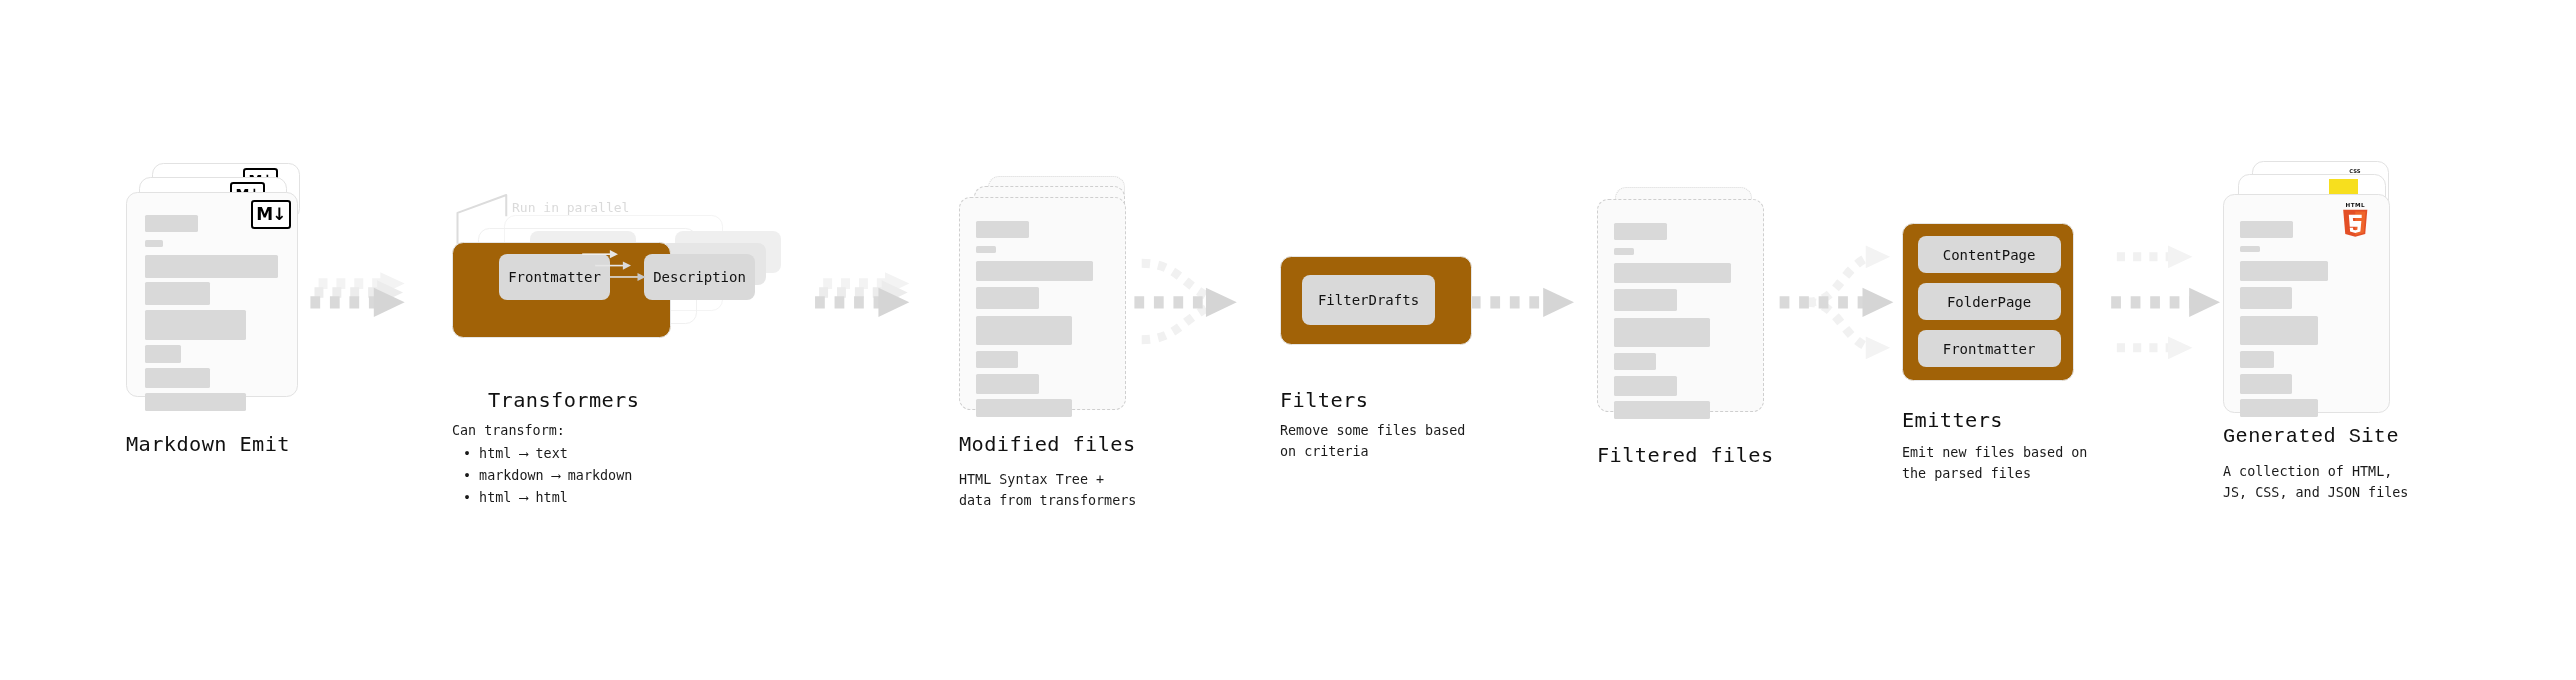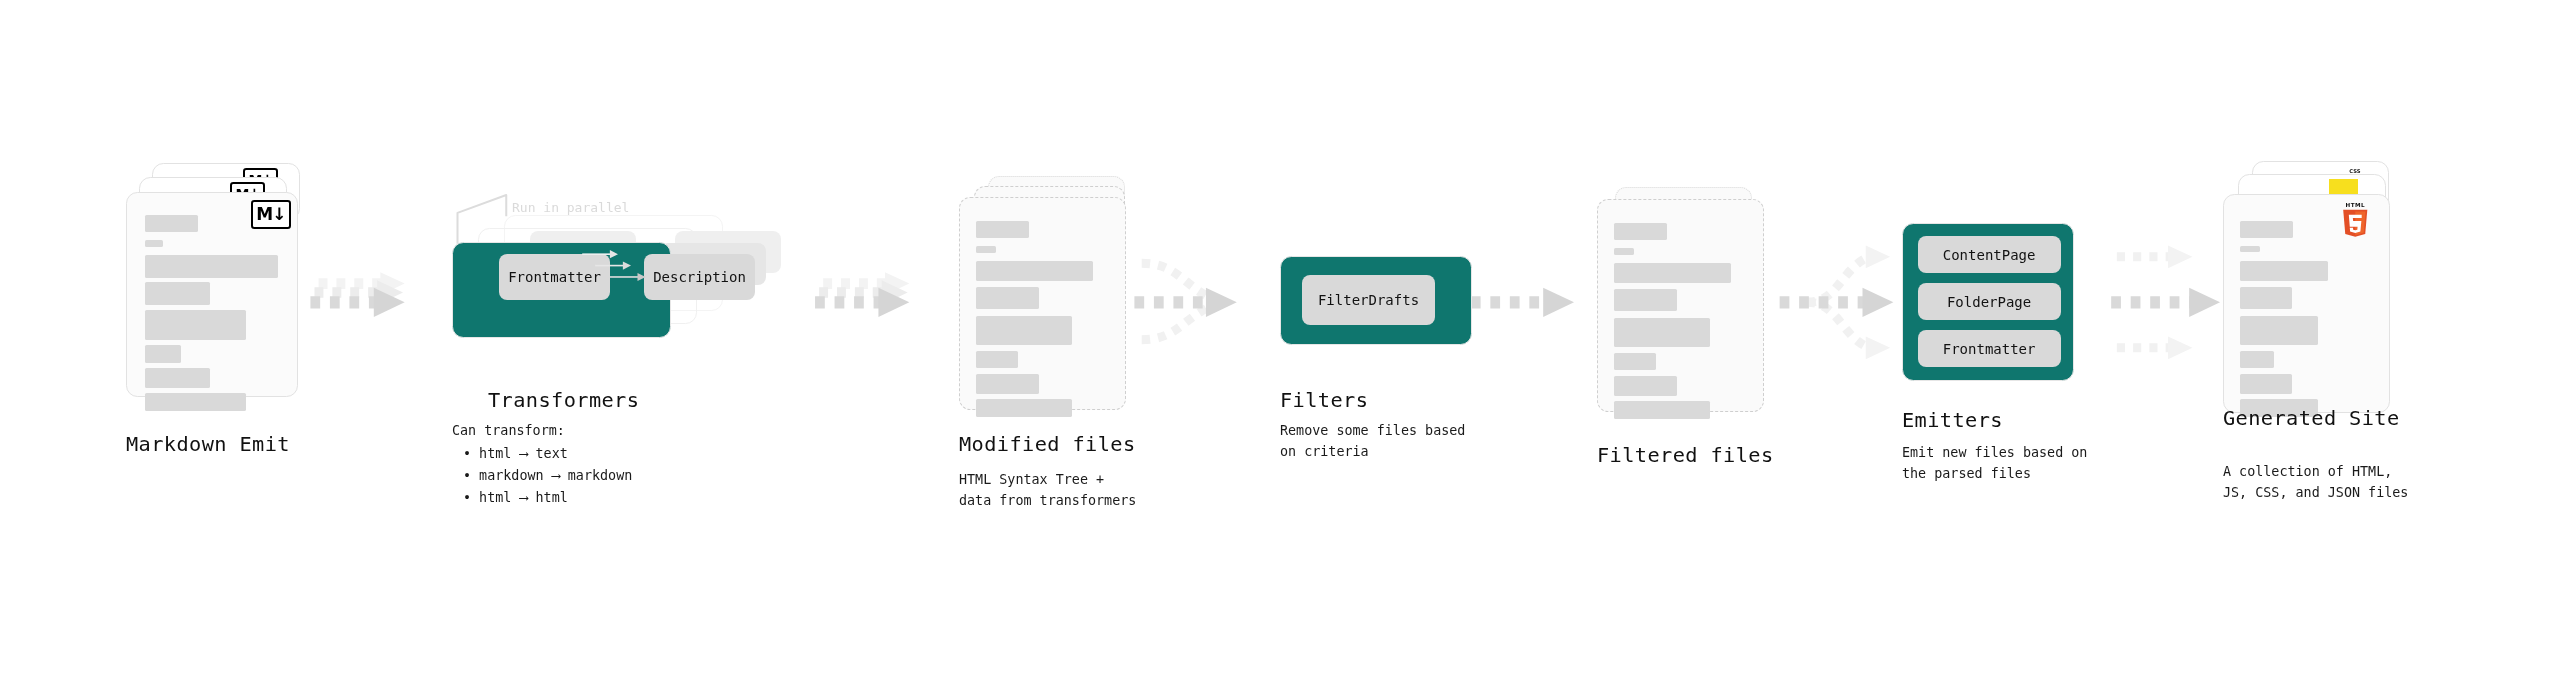"ContentPage" .modbox { background: #0f766e -> #a16207 }
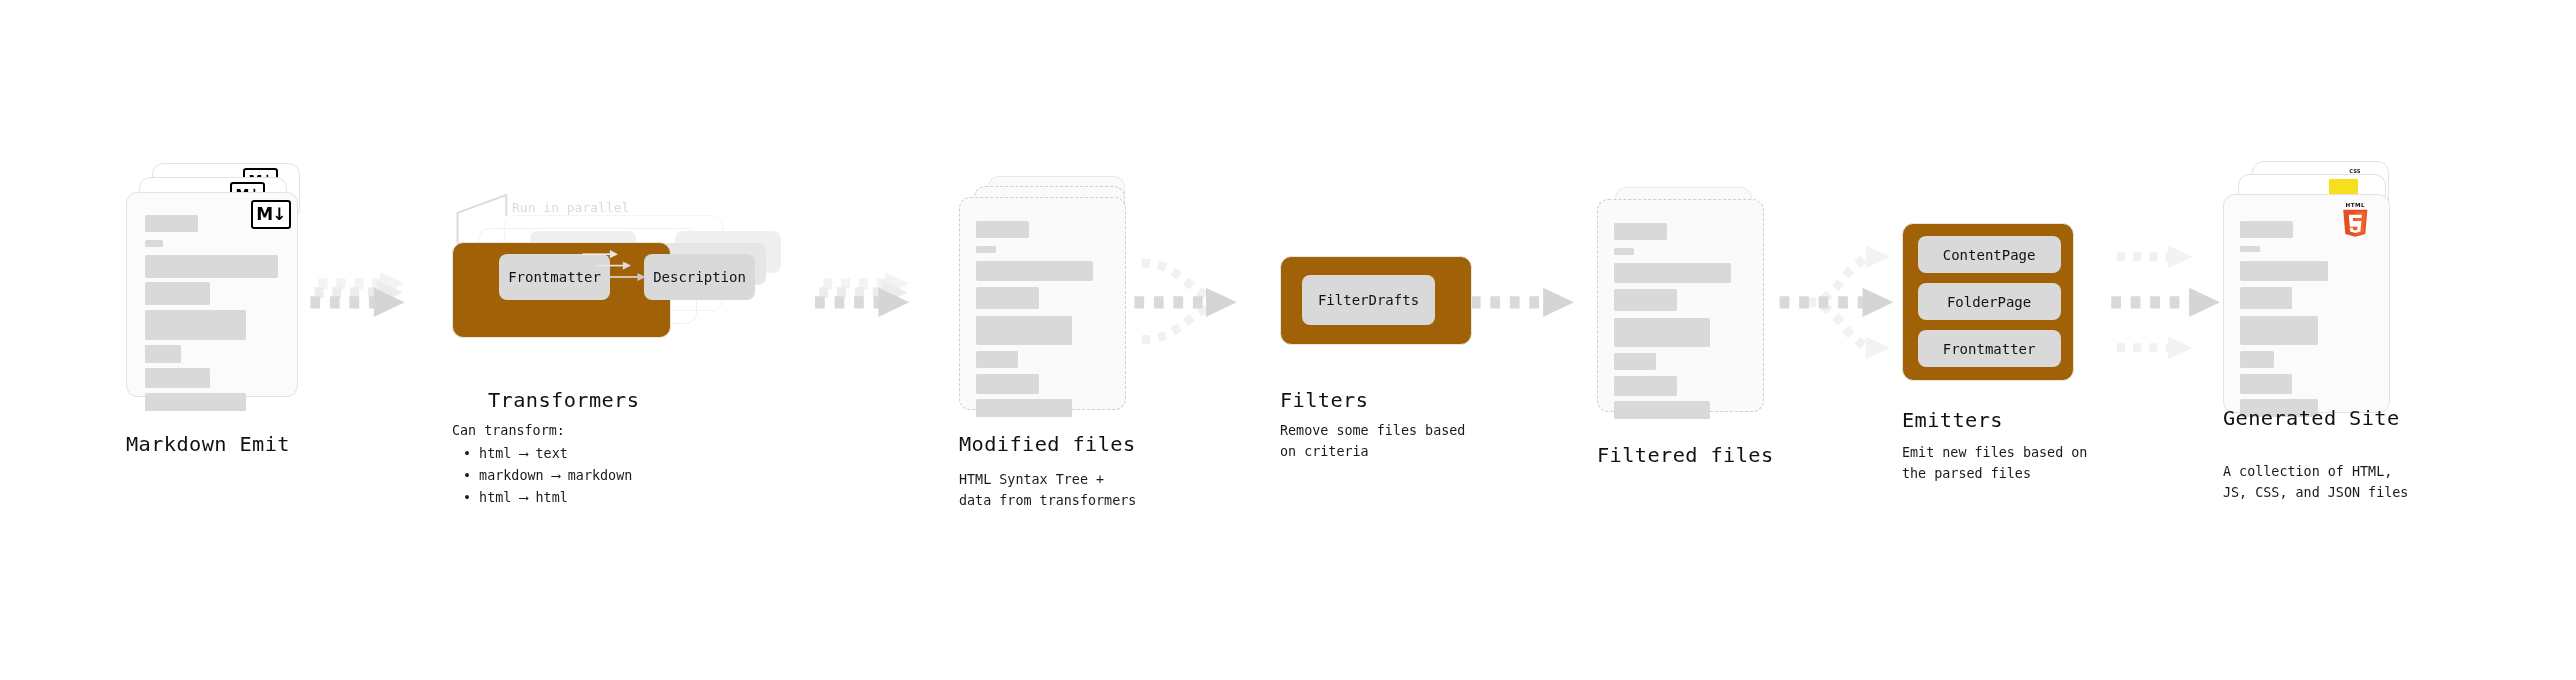"Generated Site" div.title { font-family: none -> Liberation Mono, monospace; top: 406px -> 425px }
